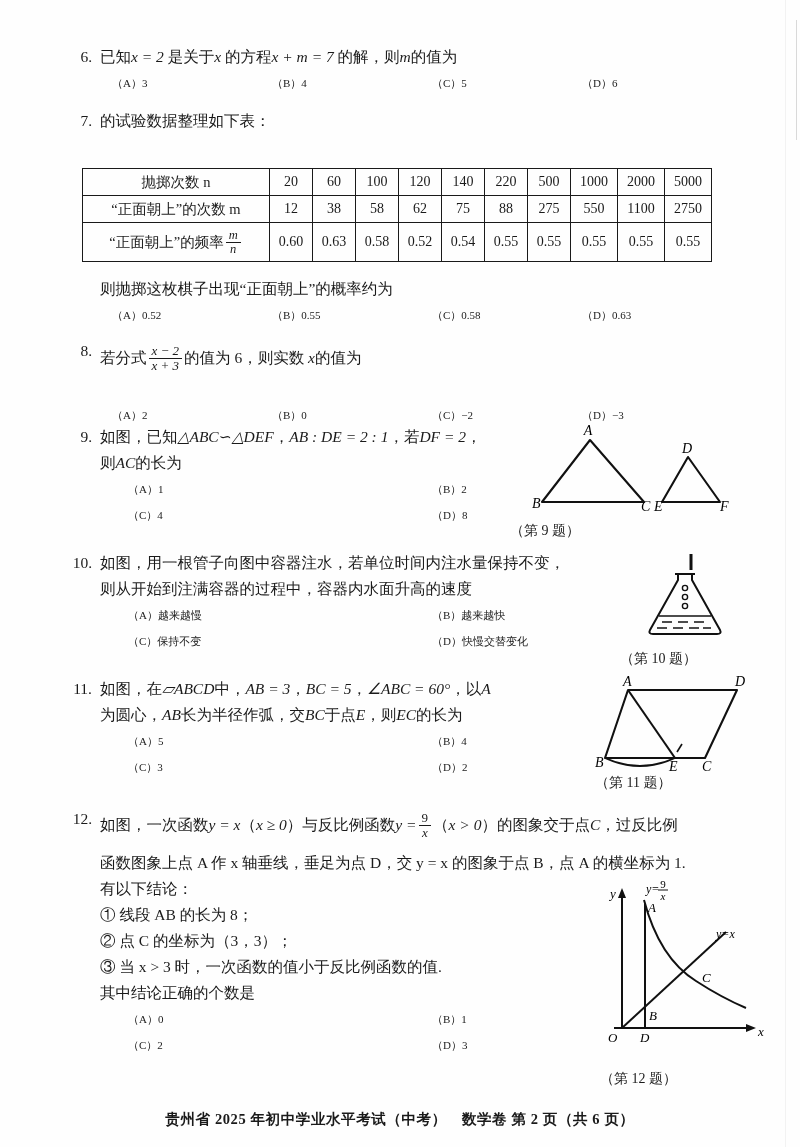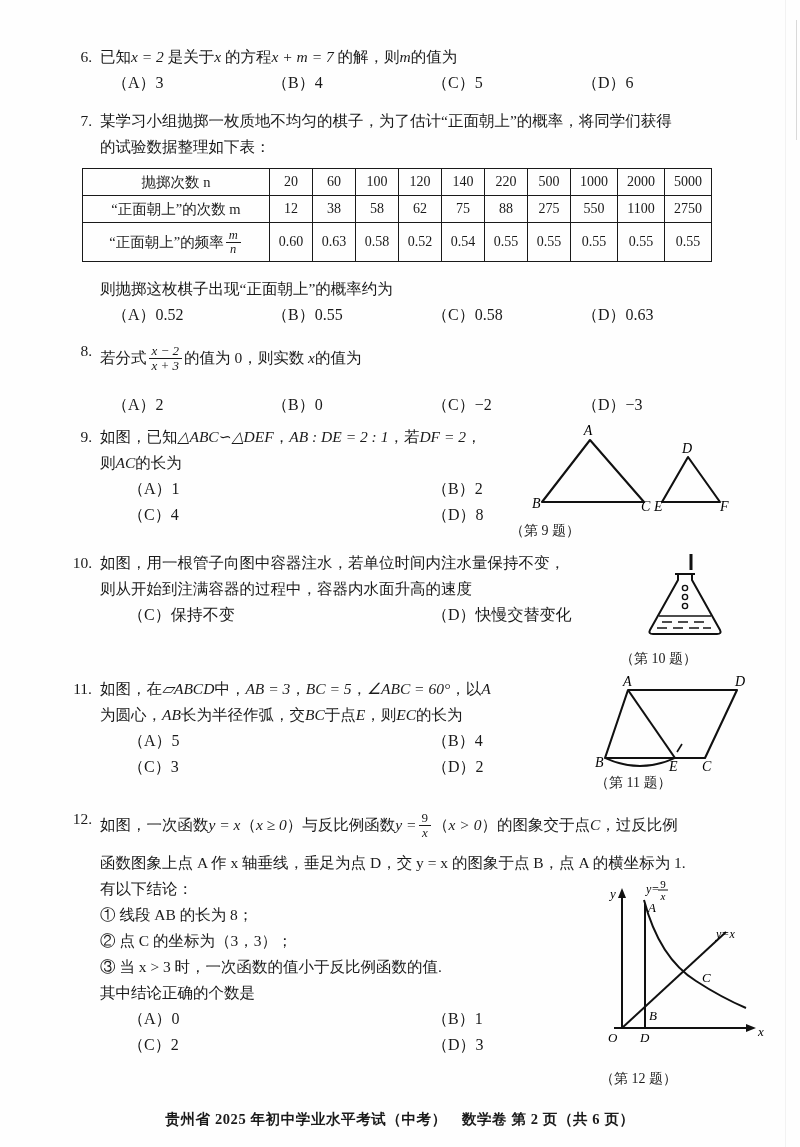"（A）3" .opt { font-size: 16px -> 11px }
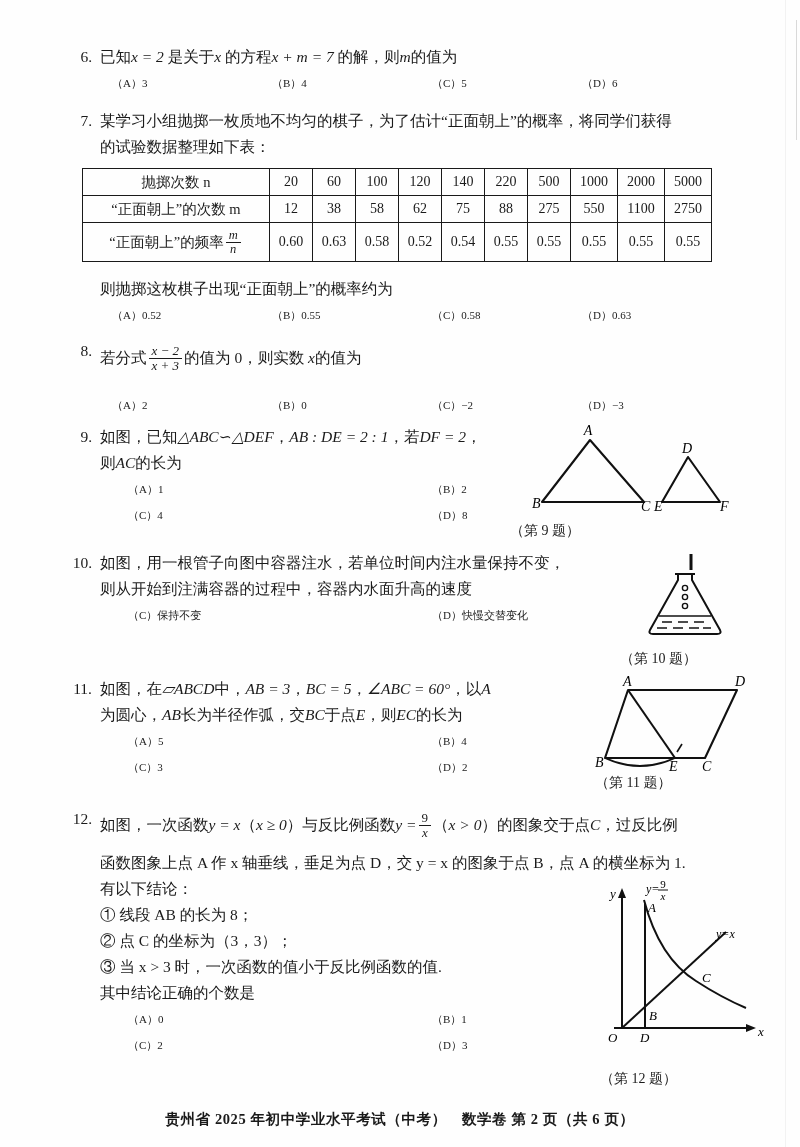"某学习小组抛掷一枚质地不均匀的棋子，为了估计“正面朝上”的概率，将同学们获得" div.line { html: <div>某学习小组抛掷一枚质地不均匀的棋子，为了估计“正面朝上”的概率，将同学们获得</div> -> none }
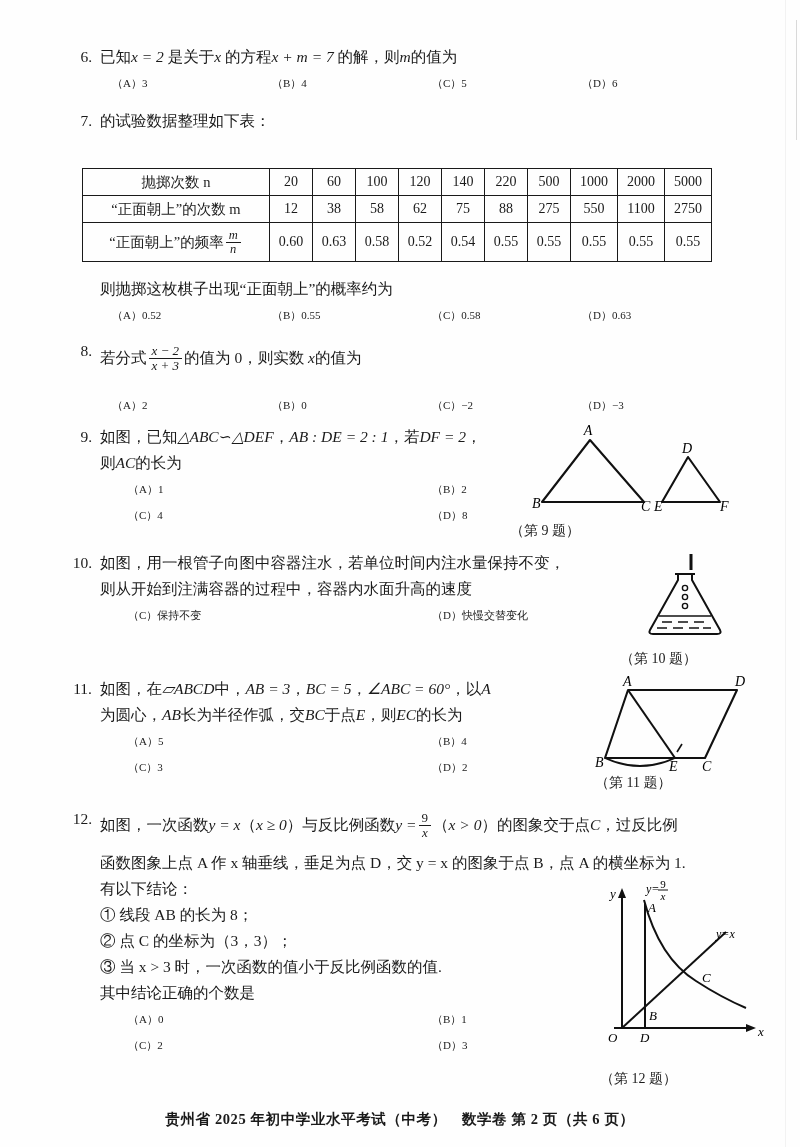"的值为 0，则实数" span { text: 0 -> 6 }
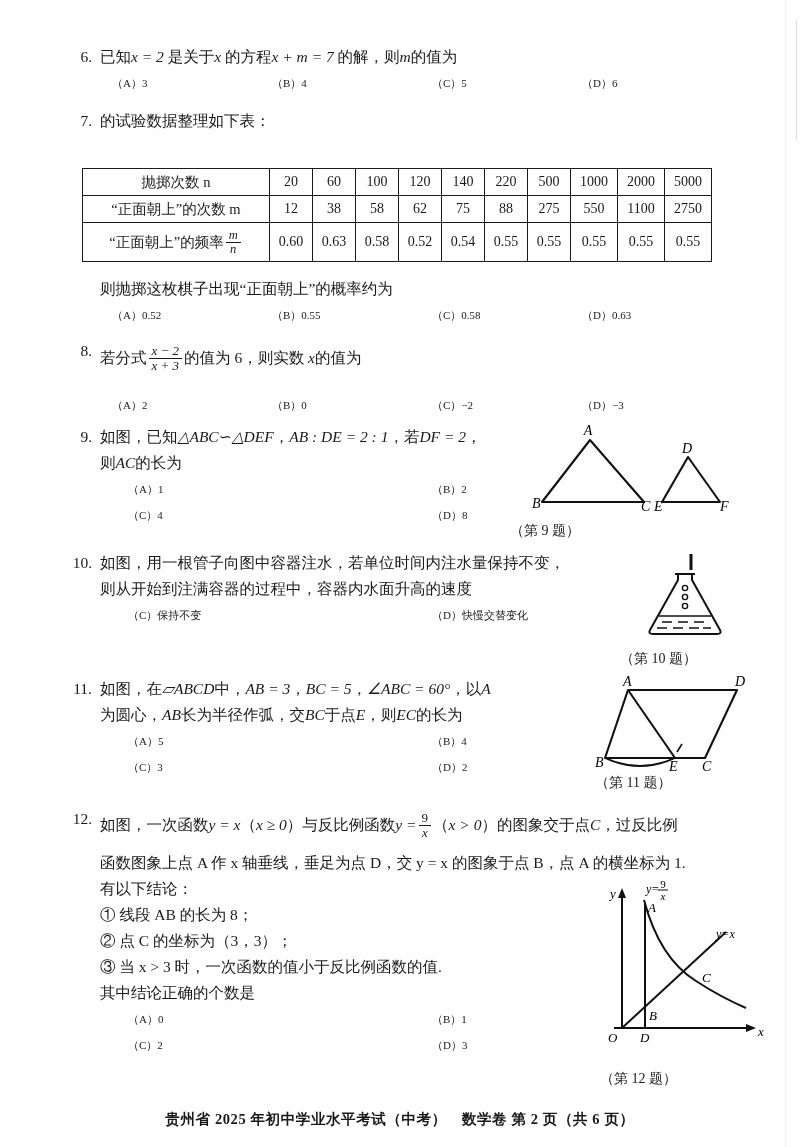"（A）2" div.opts4 { margin-top: 14px -> 24px }
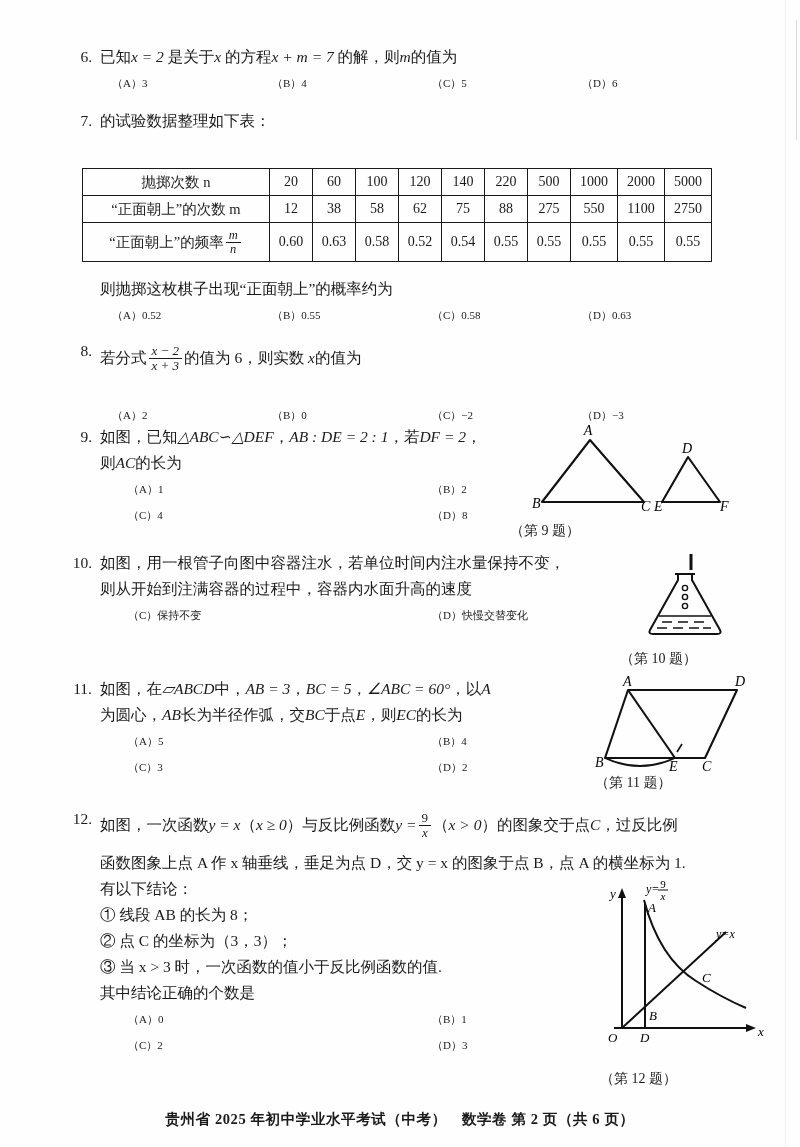"（A）越来越慢" div.opts2 { html: none -> <div> <span><span>（A）</span><span>越来越慢</span></span> <span><span>（B）</span><span>越来越快</span></span> </div> }
